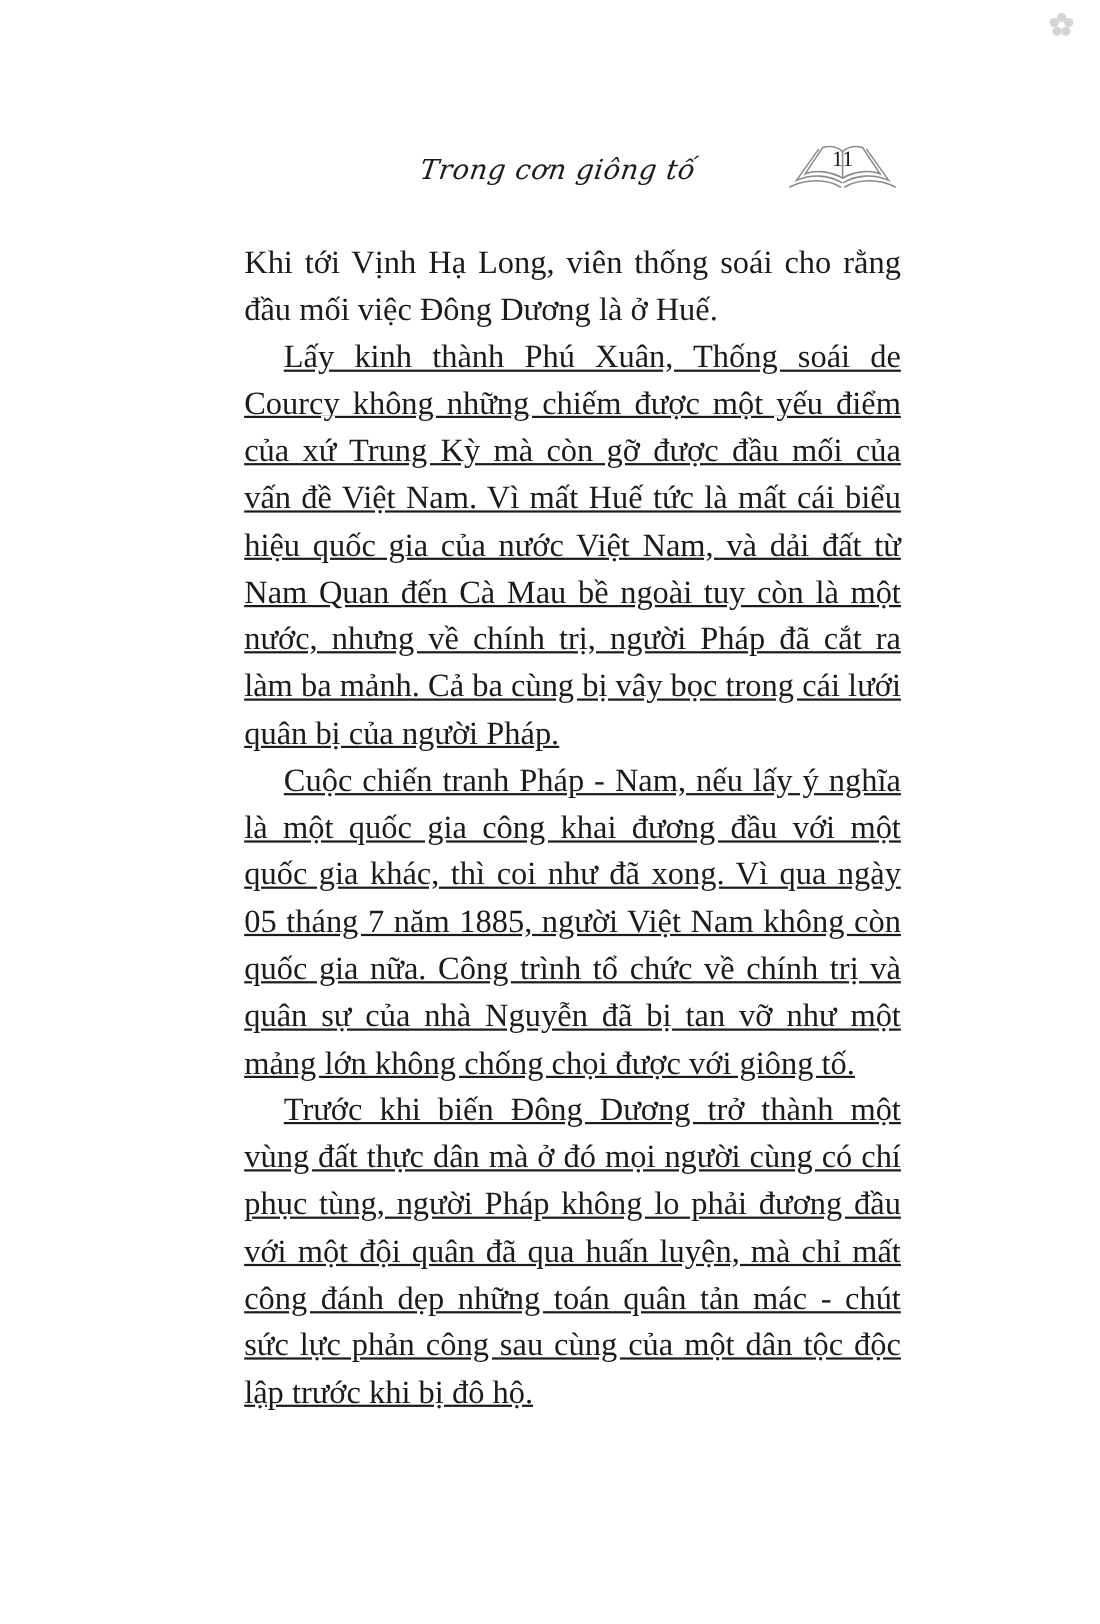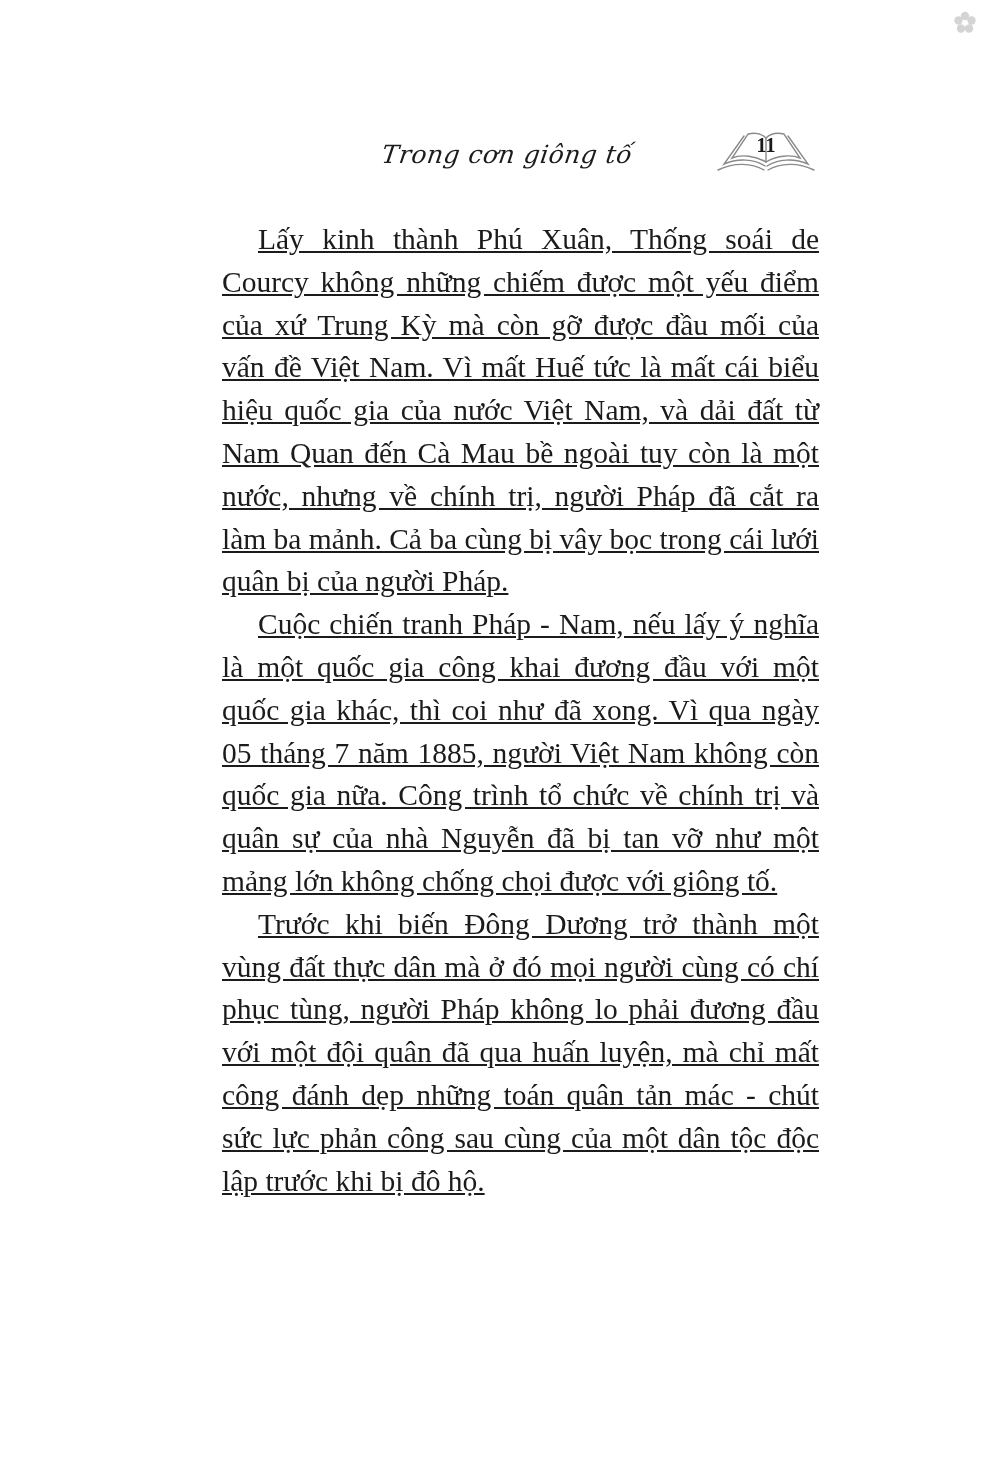"11" .page-number { font-weight: bold -> normal }
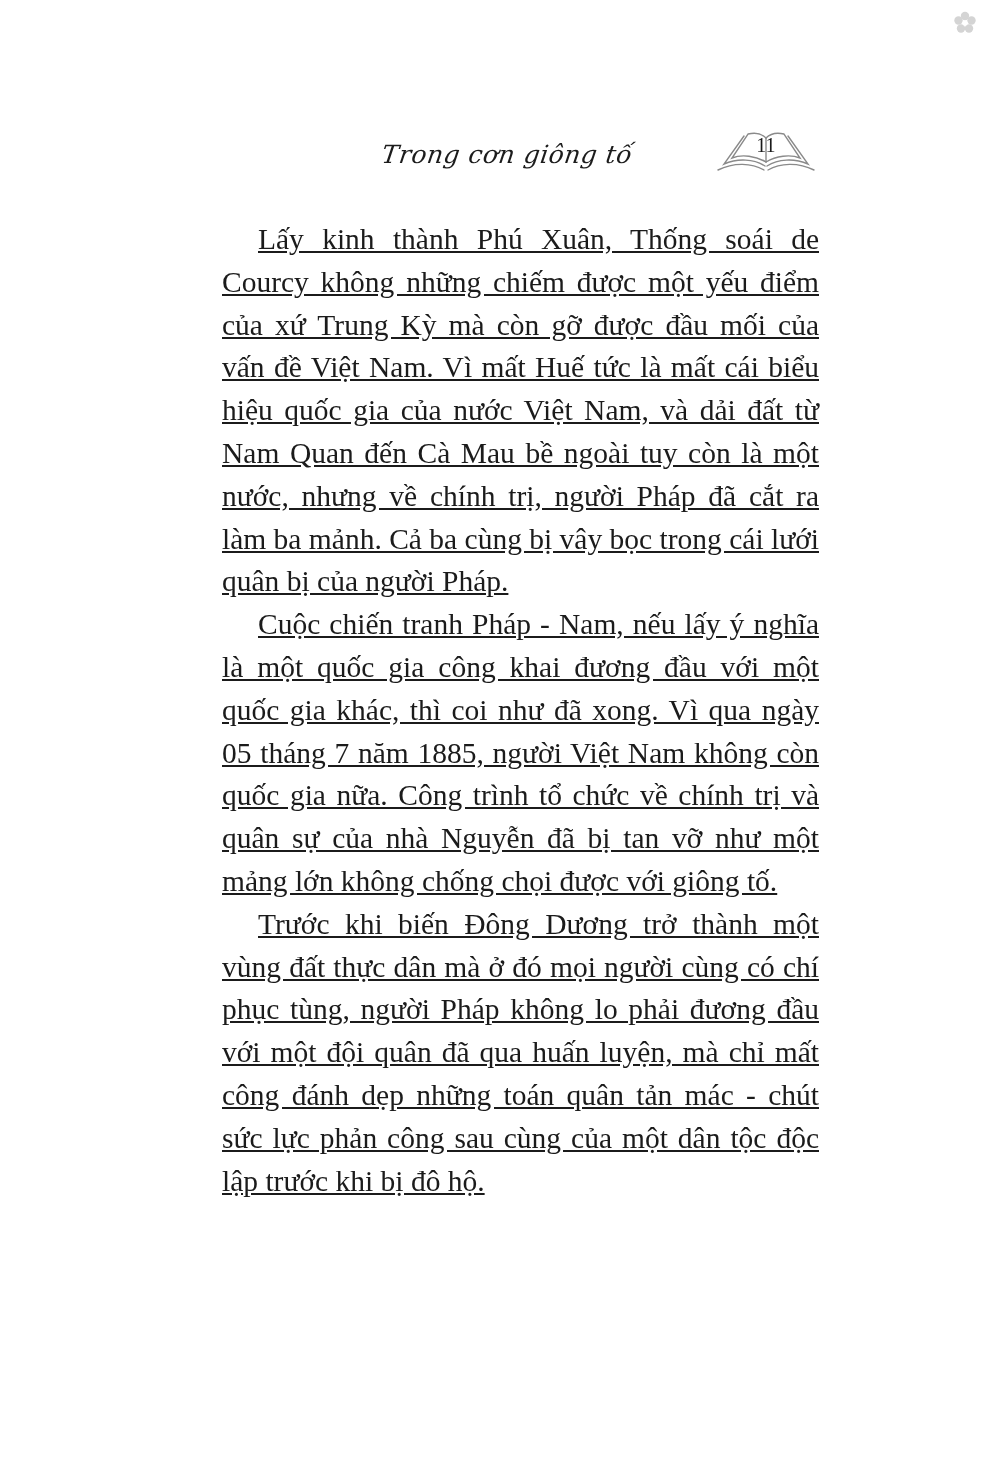"Khi tới Vịnh Hạ Long," p { html: none -> <p>Khi tới Vịnh Hạ Long, viên thống soái cho rằng đầu mối việc Đông Dương là ở Huế.</p> }
